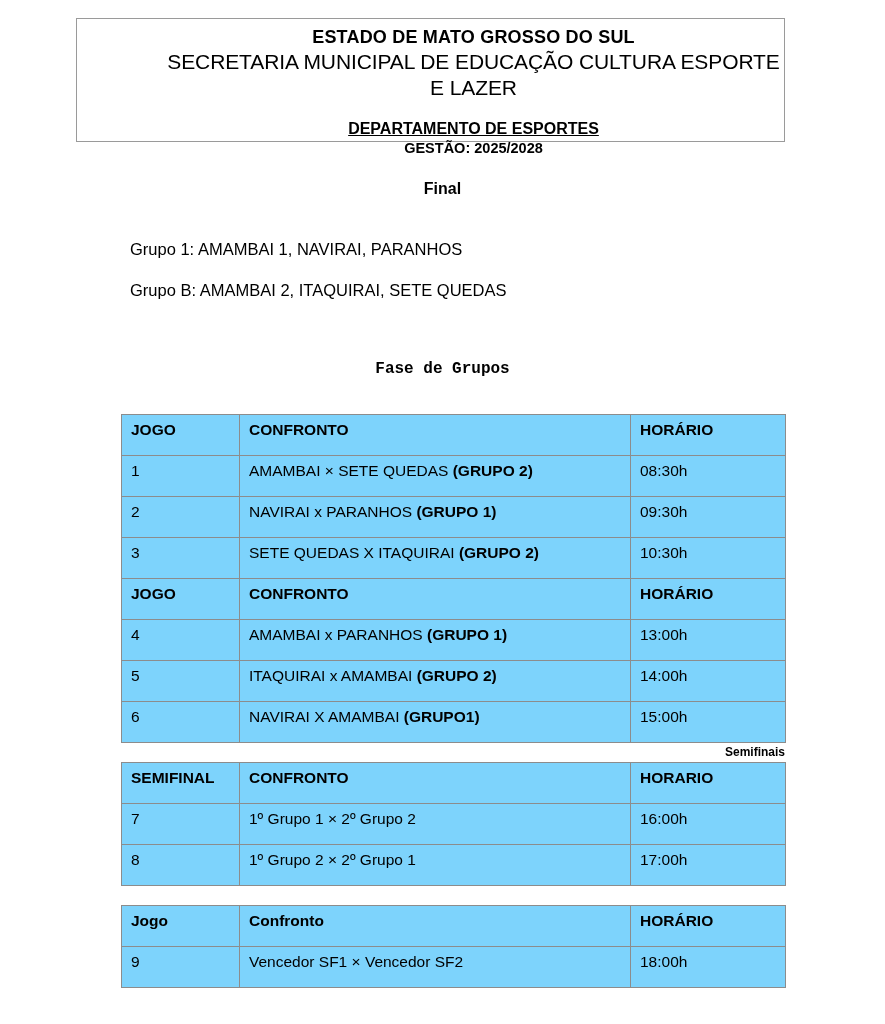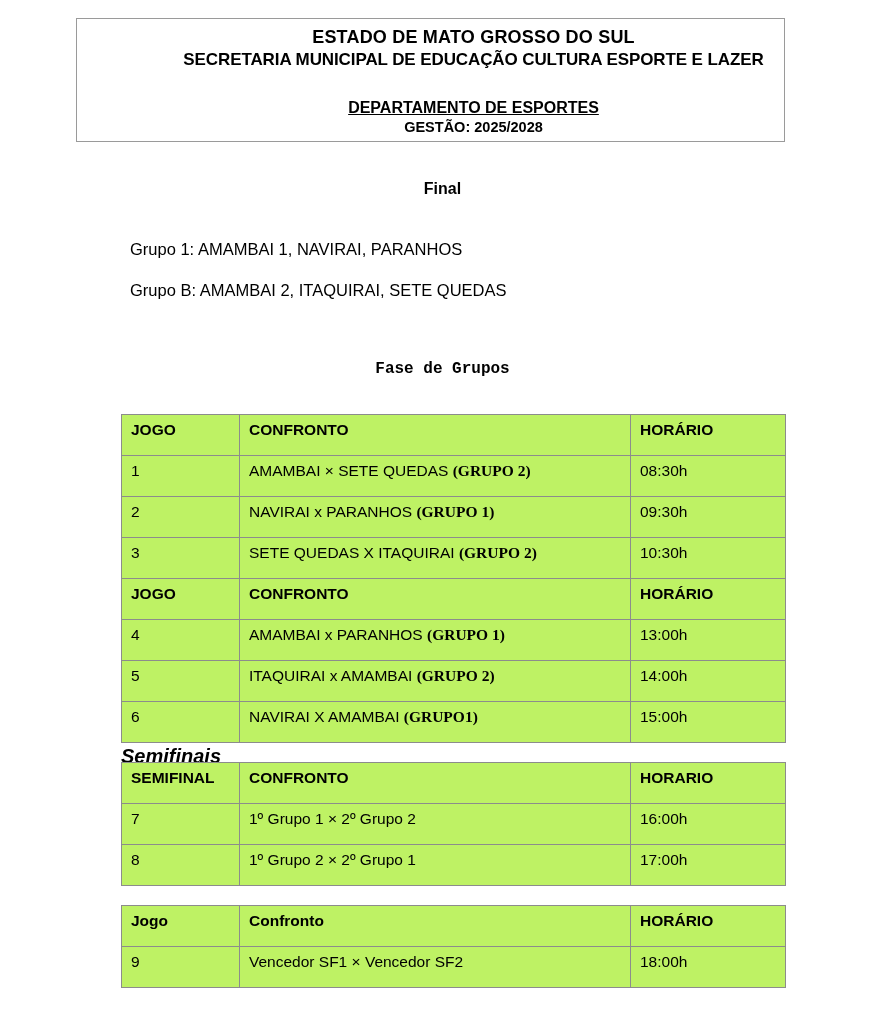"SECRETARIA MUNICIPAL DE EDUCAÇÃO CULTURA" .hdr-line3 { font-size: 17px -> 21px; font-weight: bold -> normal }
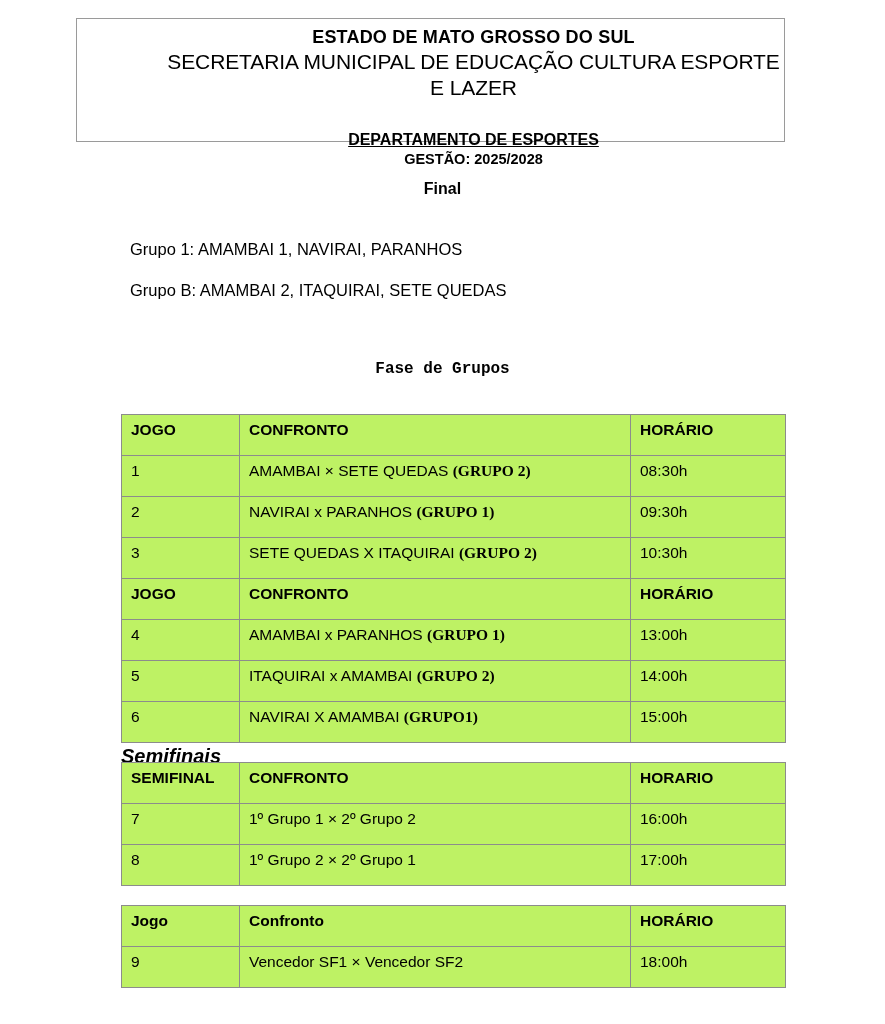"DEPARTAMENTO DE ESPORTES" .hdr-dept { margin-top: 28px -> 17px }
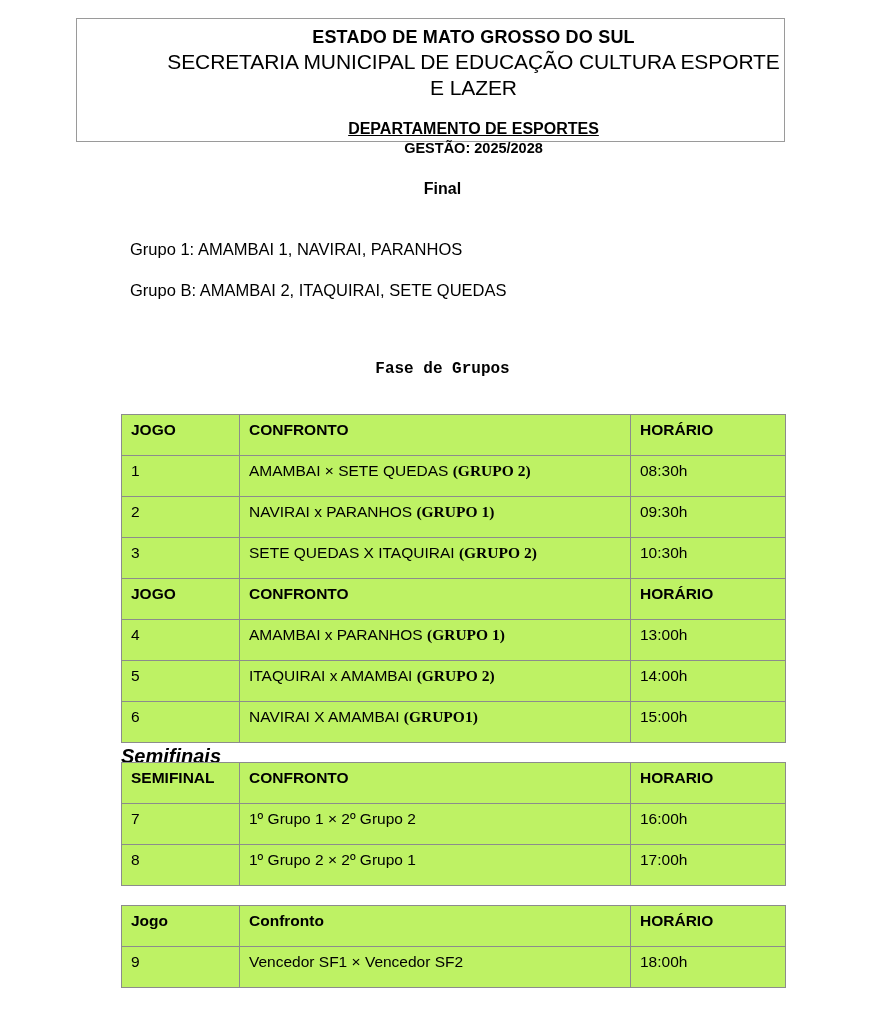"JOGO" .tbl { background: #bef264 -> #7dd3fc }
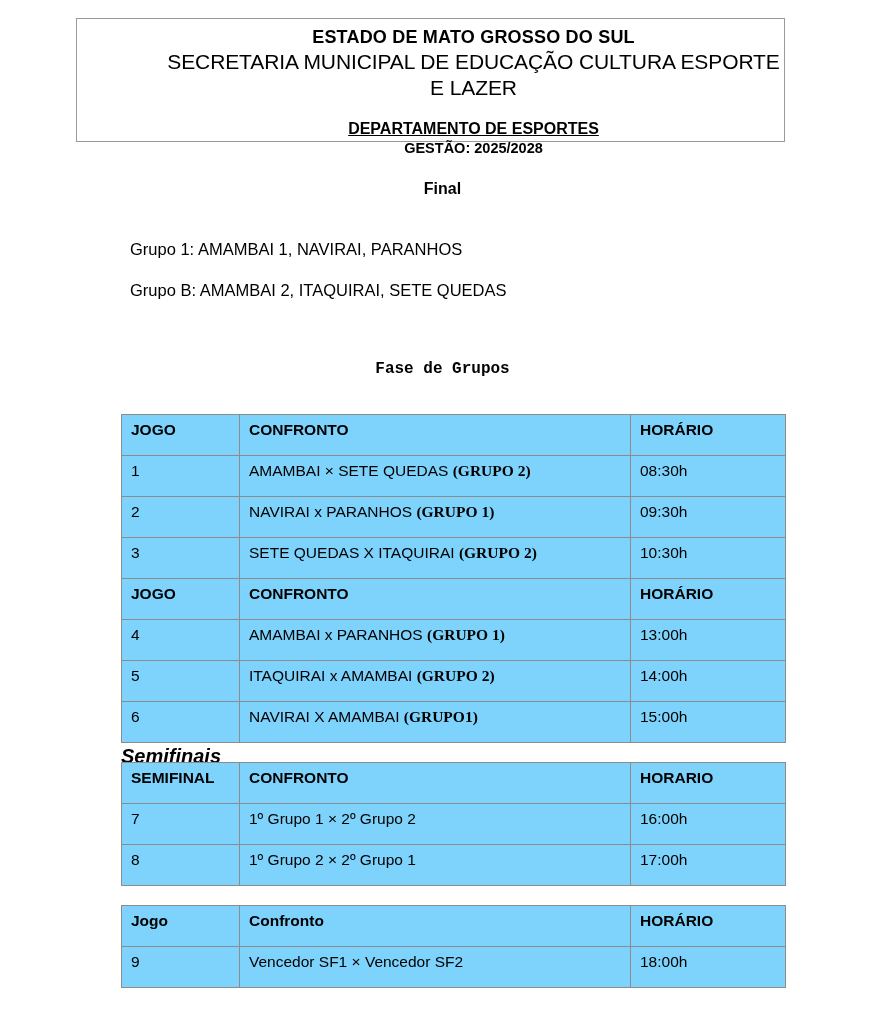"(GRUPO 2)" .tbl td b { font-family: Liberation Serif, serif -> none }
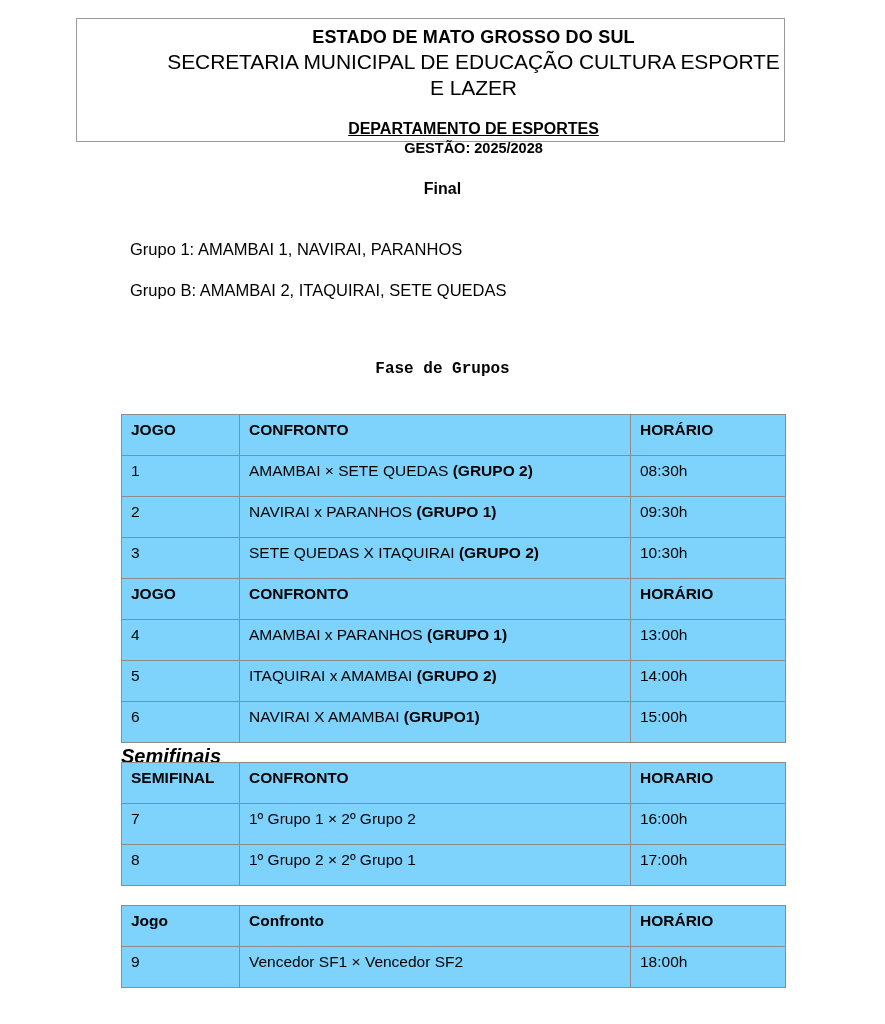"Semifinais" .between-caption { font-size: 20px -> 12px; font-style: italic -> none; text-align: left -> right }
